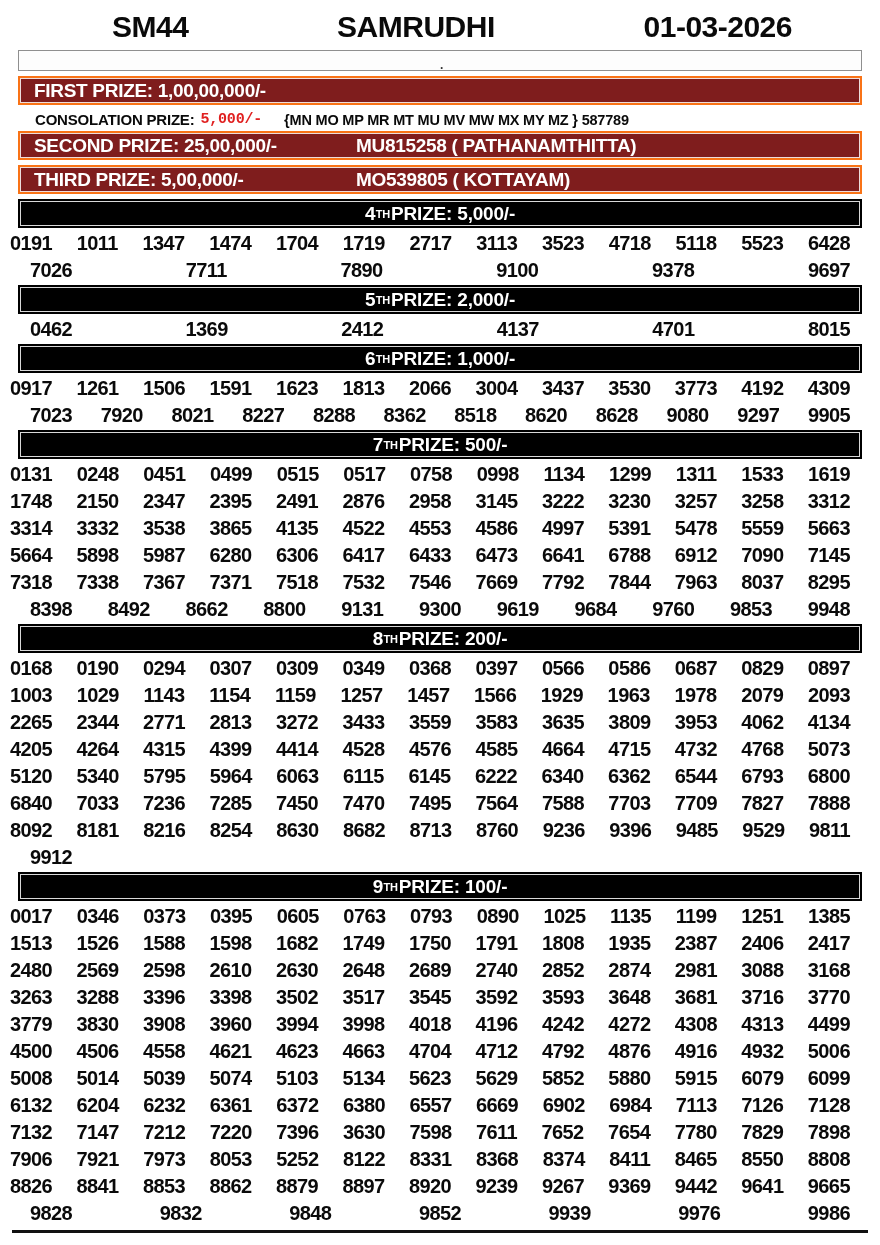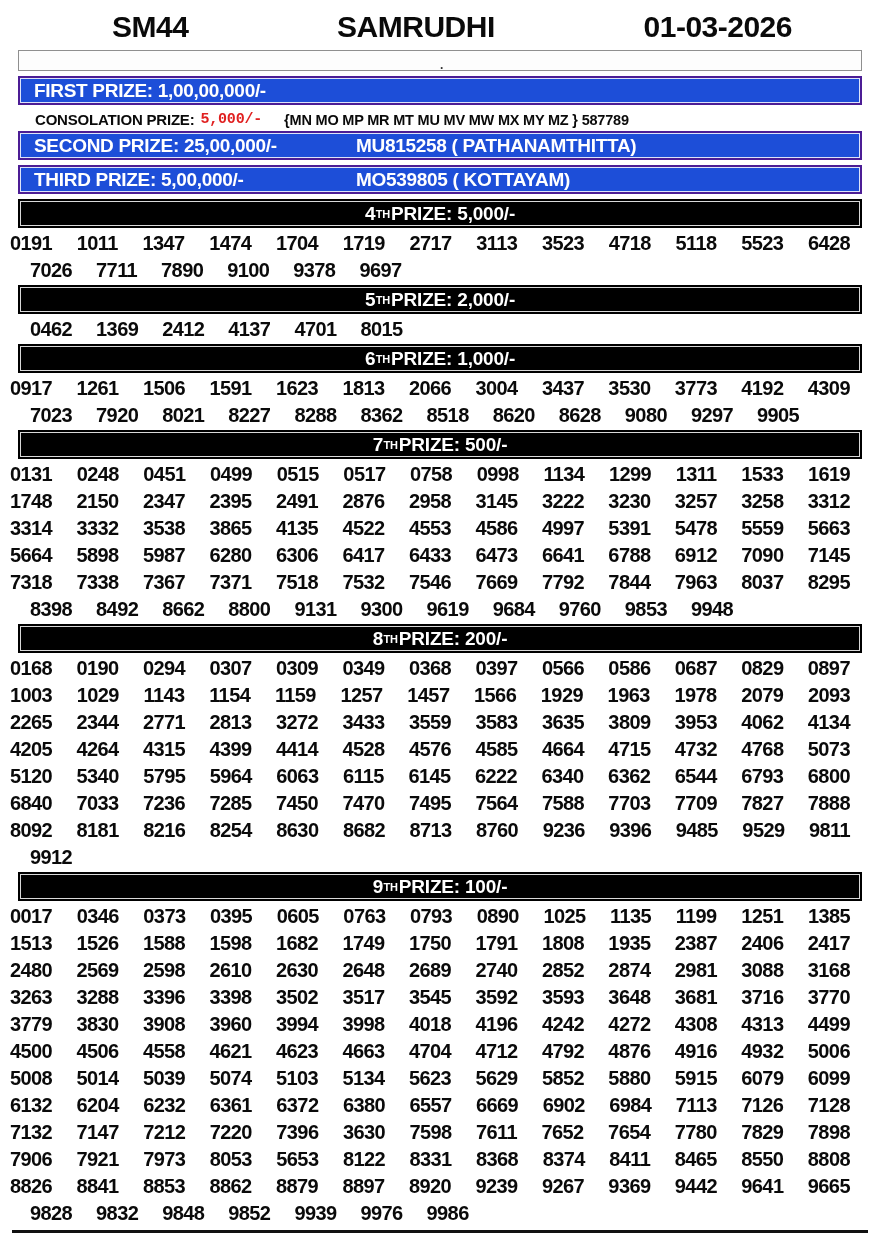"FIRST PRIZE: 1,00,00,000/-" .prize-bar { background: #1d4ed8 -> #7f1d1d; border: 2px solid #4c1d95 -> 2px solid #f97316 }
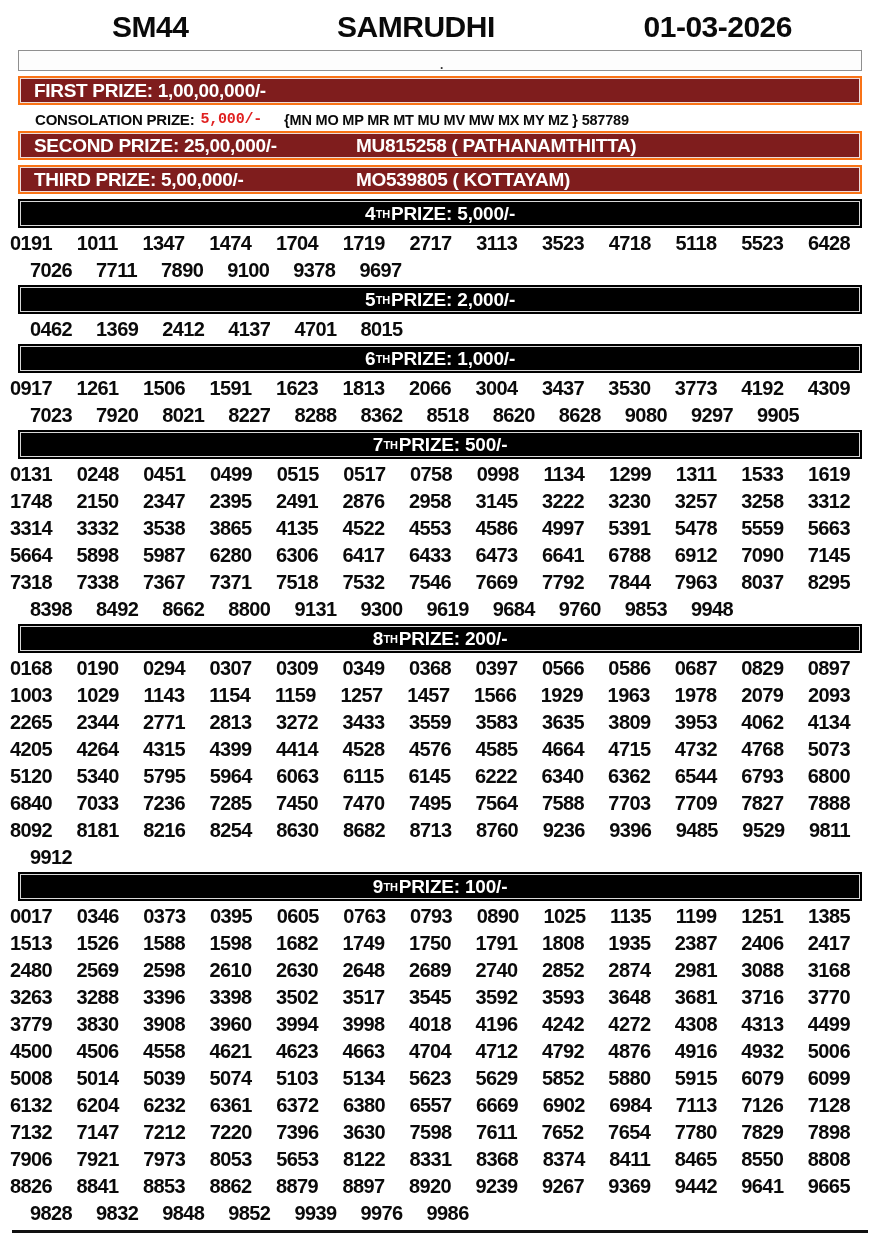"7026" .num-row.partial { justify-content: flex-start -> space-between }
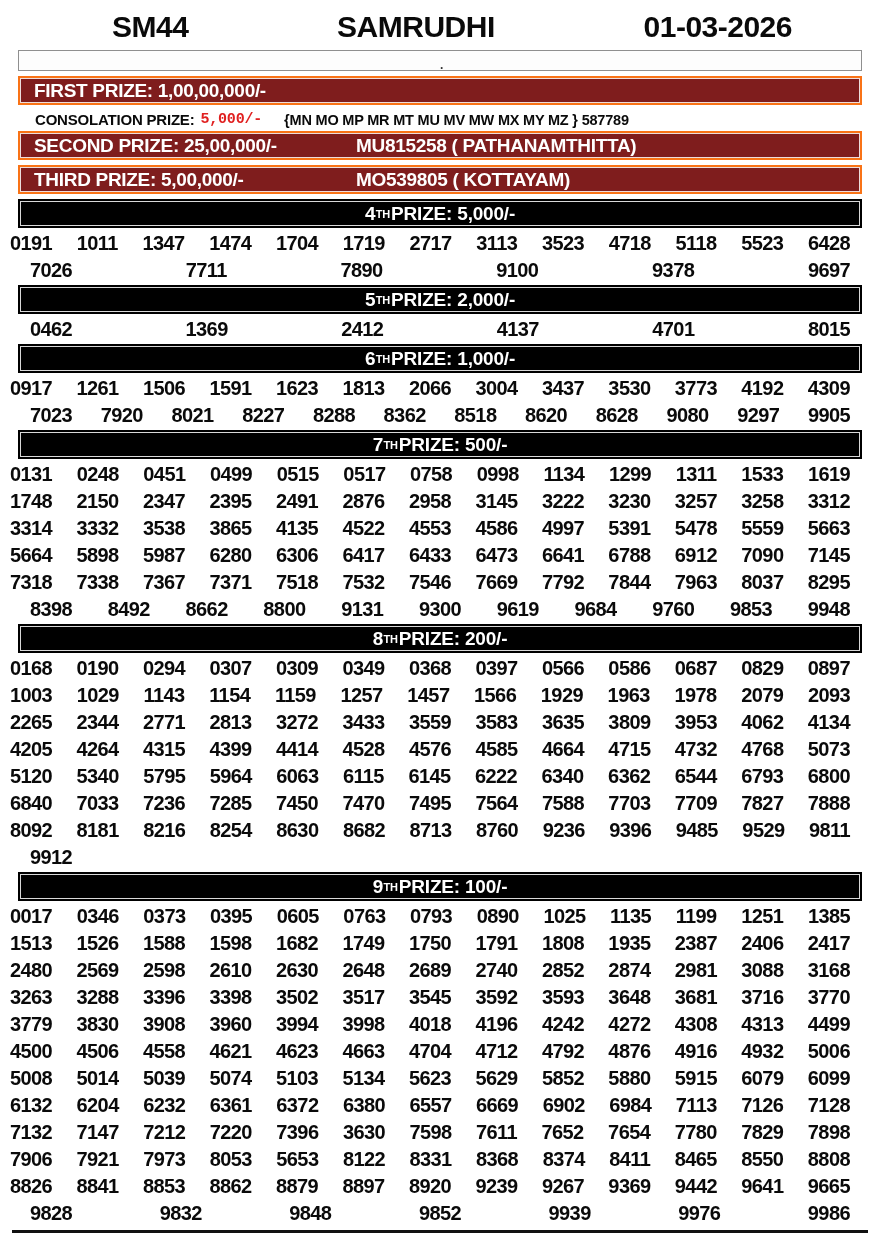"5653" span.num { text: 5653 -> 5252 }
